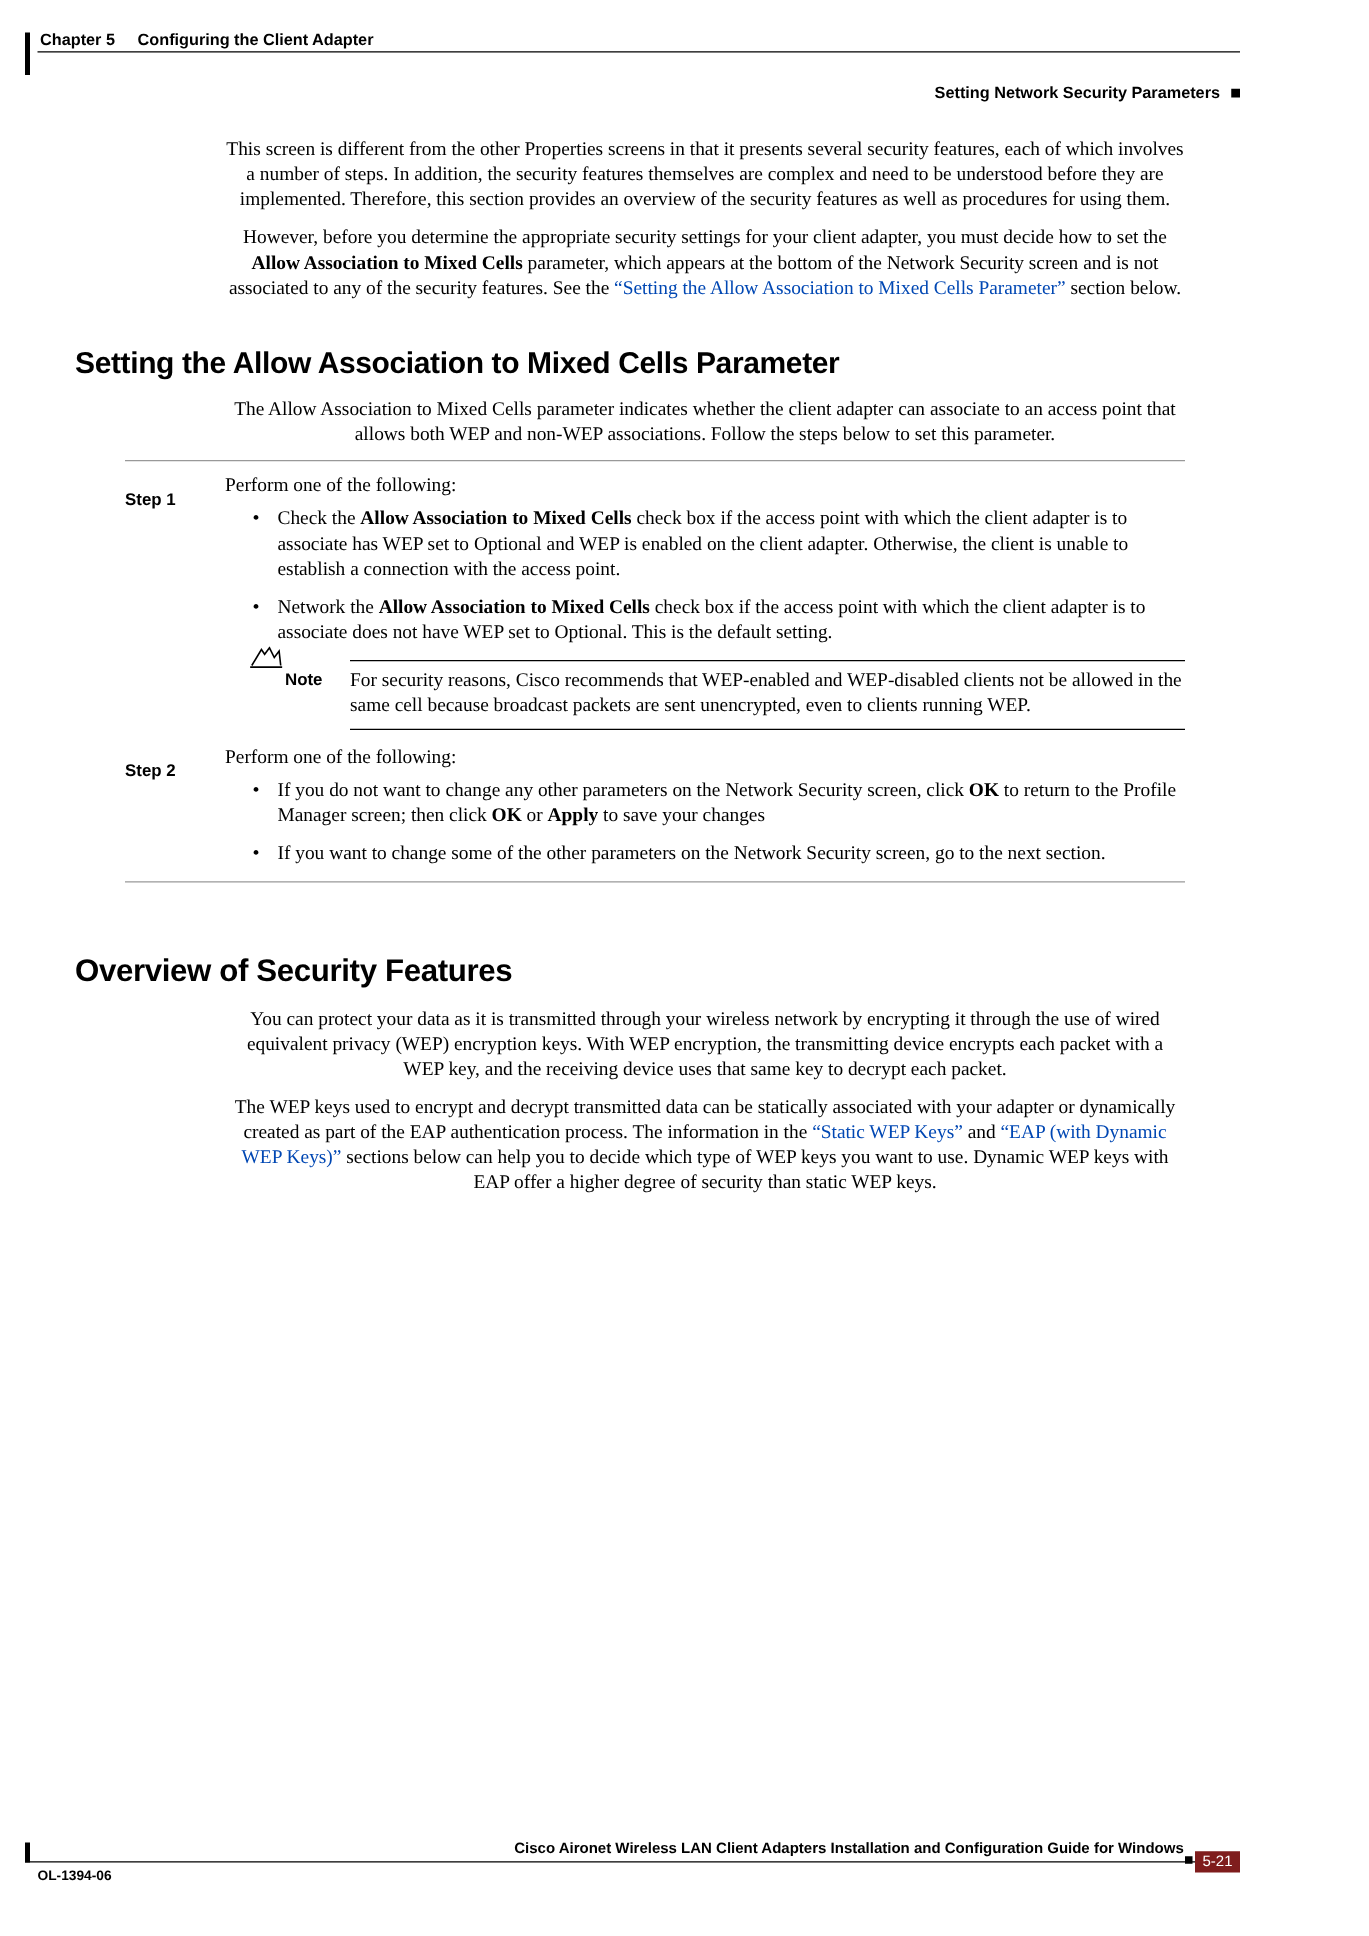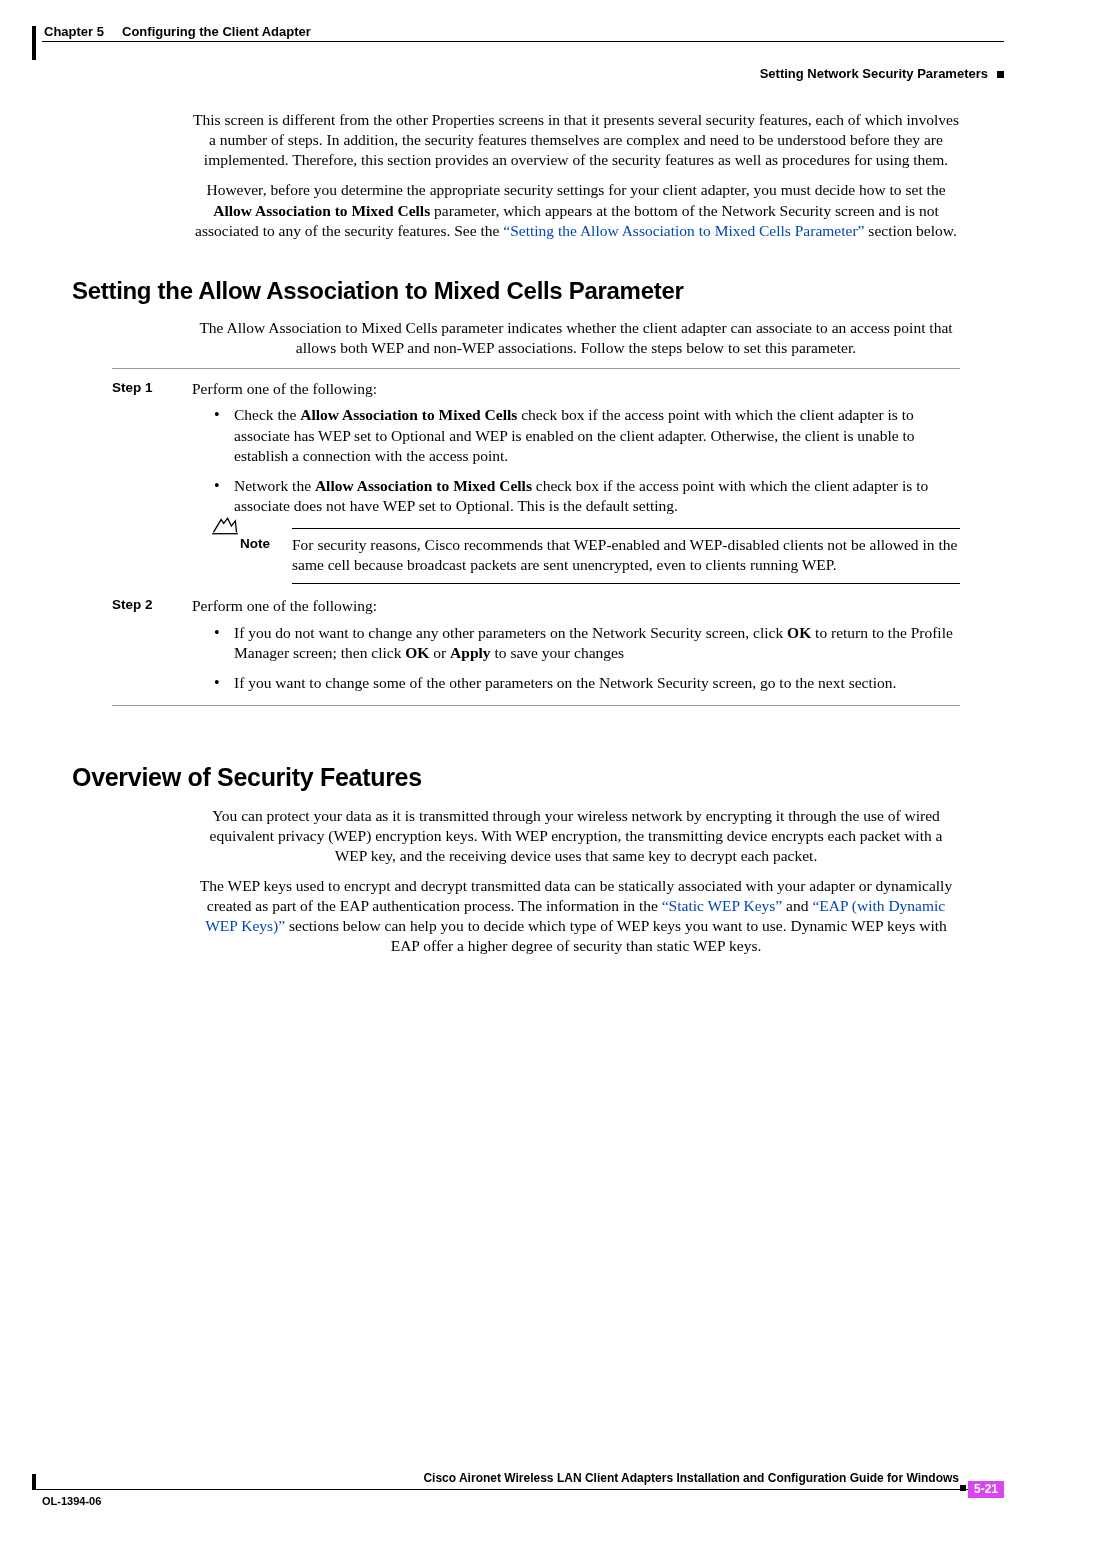"Chapter 5 Configuring the Client" .page { margin-left: 12px -> none }
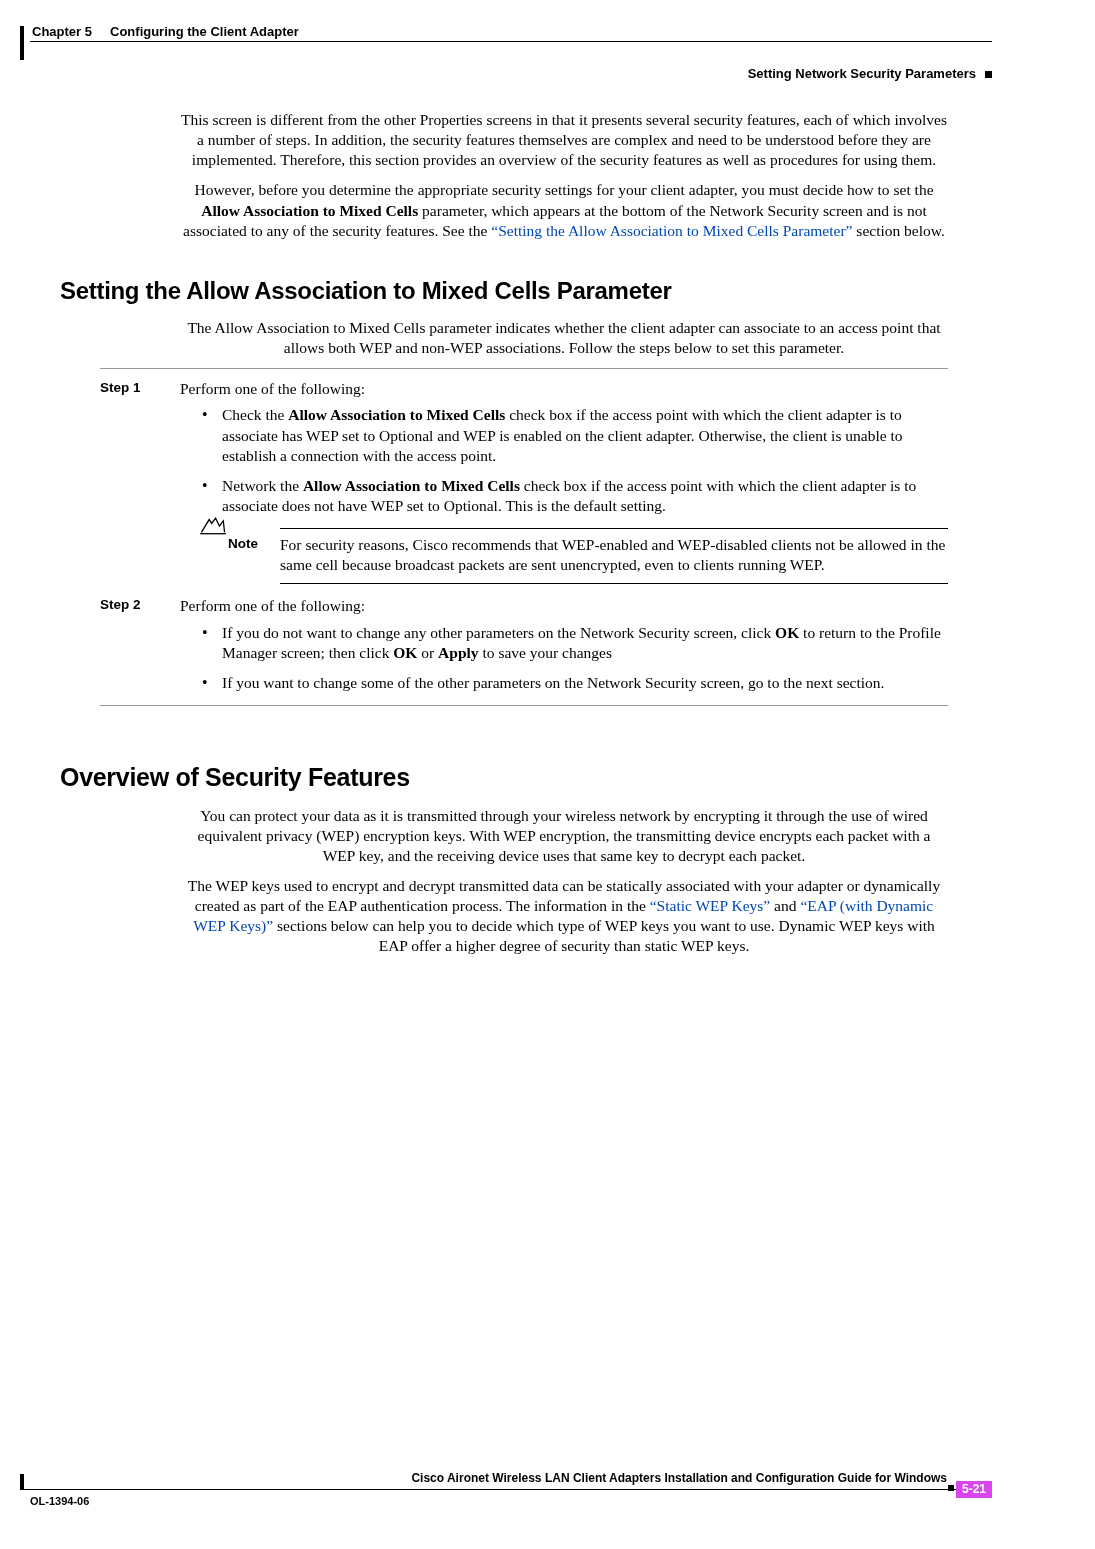"Step 1" .step-label { top: 0 -> 12px }
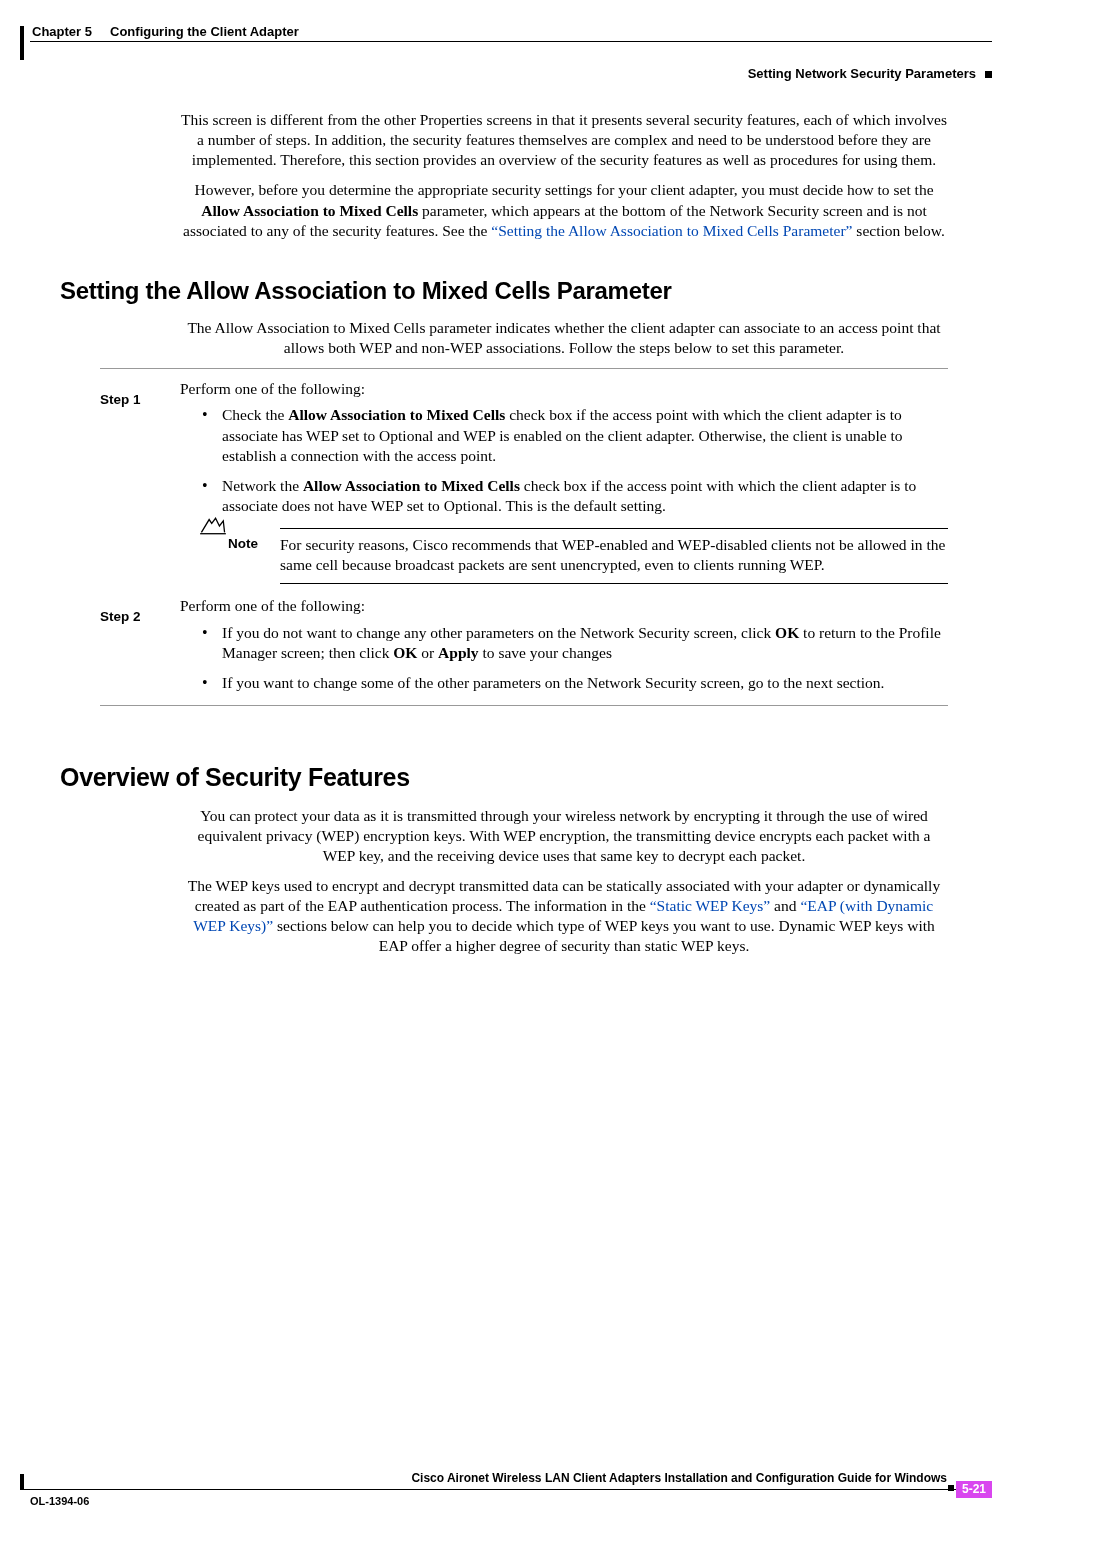"5-21" .footer-page-box { background: #d946ef -> #7f1d1d; font-weight: bold -> normal }
